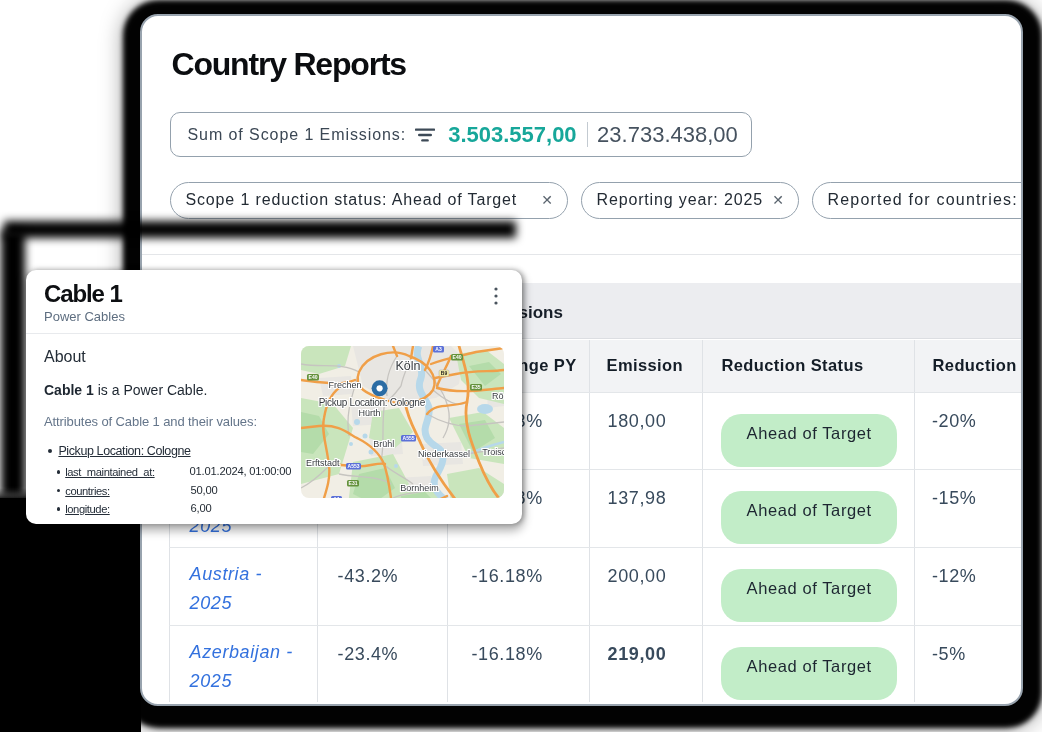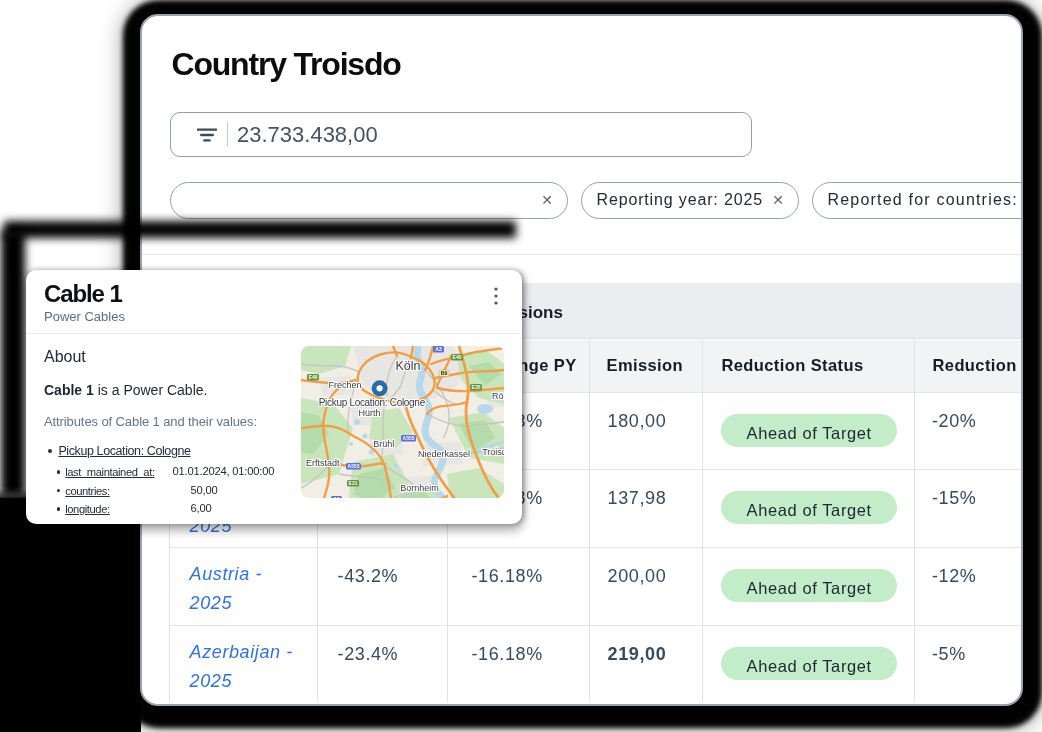"Country Troisdo" div.abs { text: Troisdo -> Reports }
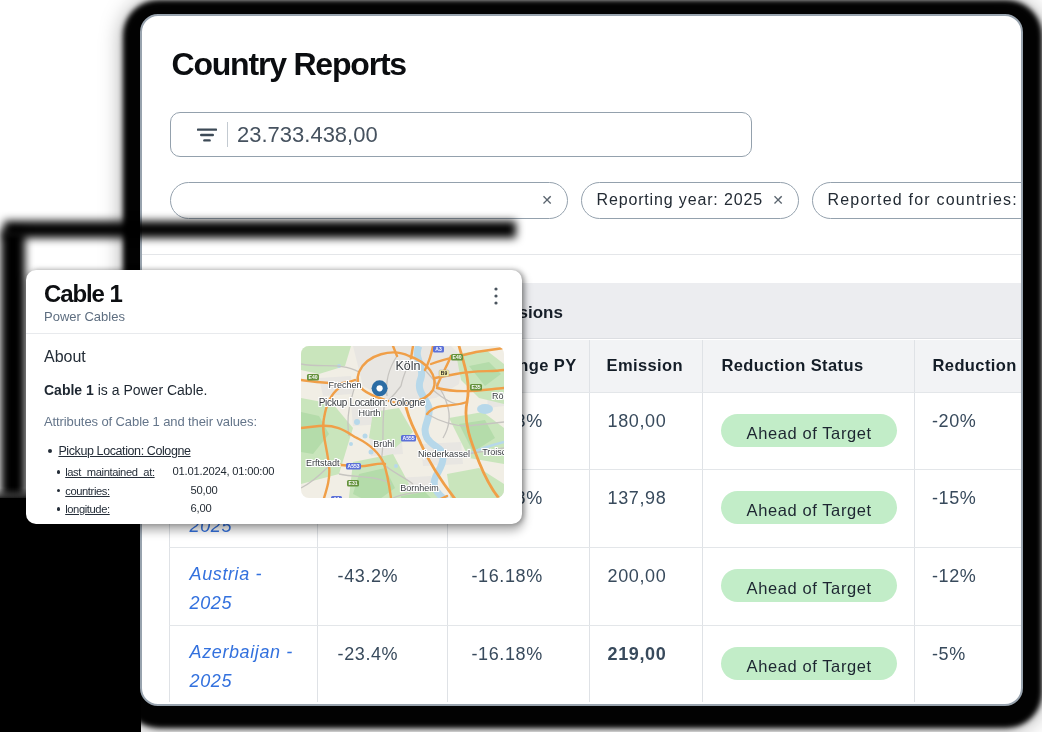"Sum of Scope 1 Emissions:" span.lbl { html: none -> <span>Sum of Scope 1 Emissions:</span> }
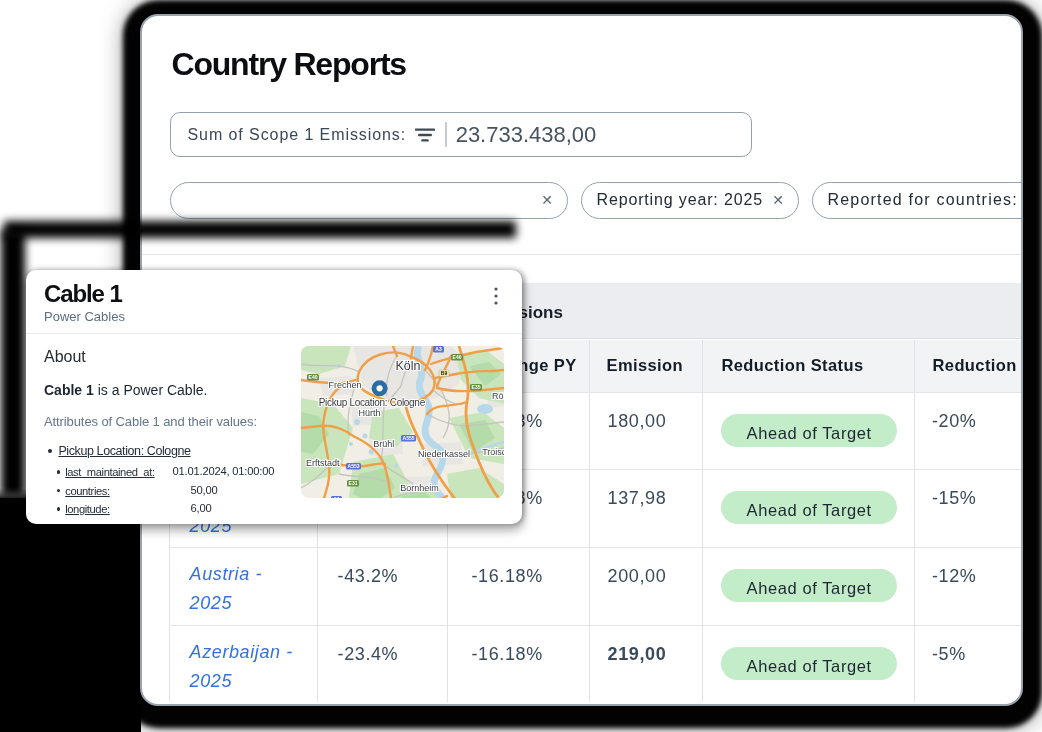"3.503.557,00" span.num1 { html: none -> <span>3.503.557,00</span> }
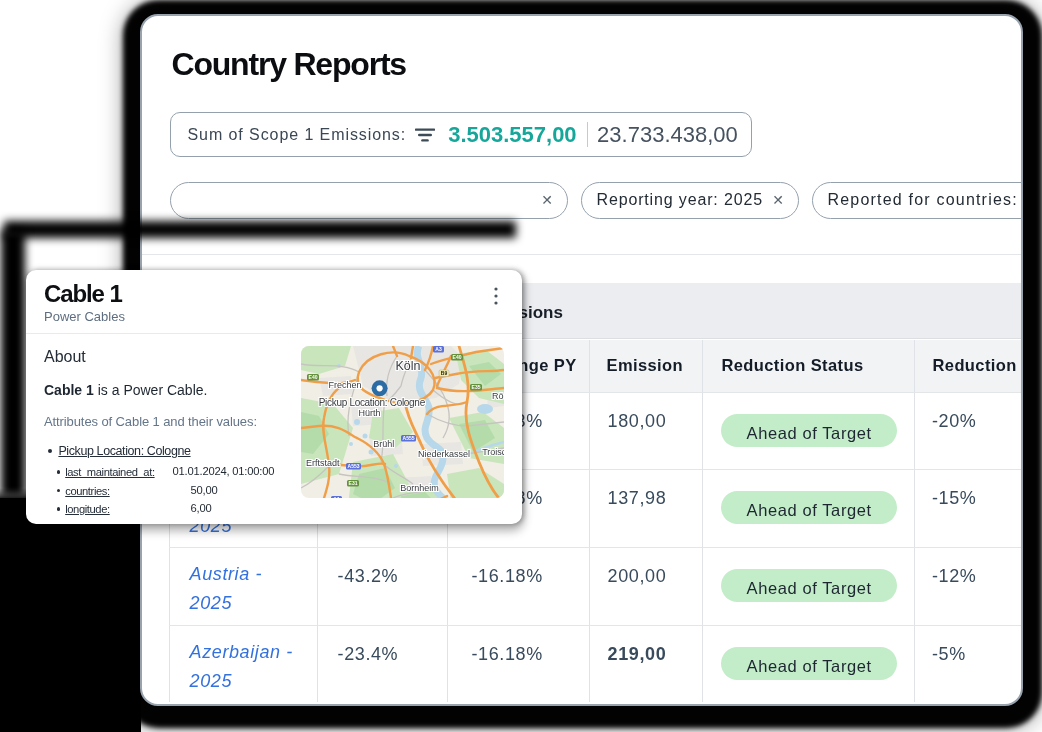"Scope 1 reduction status: Ahead" span { html: none -> <span>Scope 1 reduction status: Ahead of Target</span> }
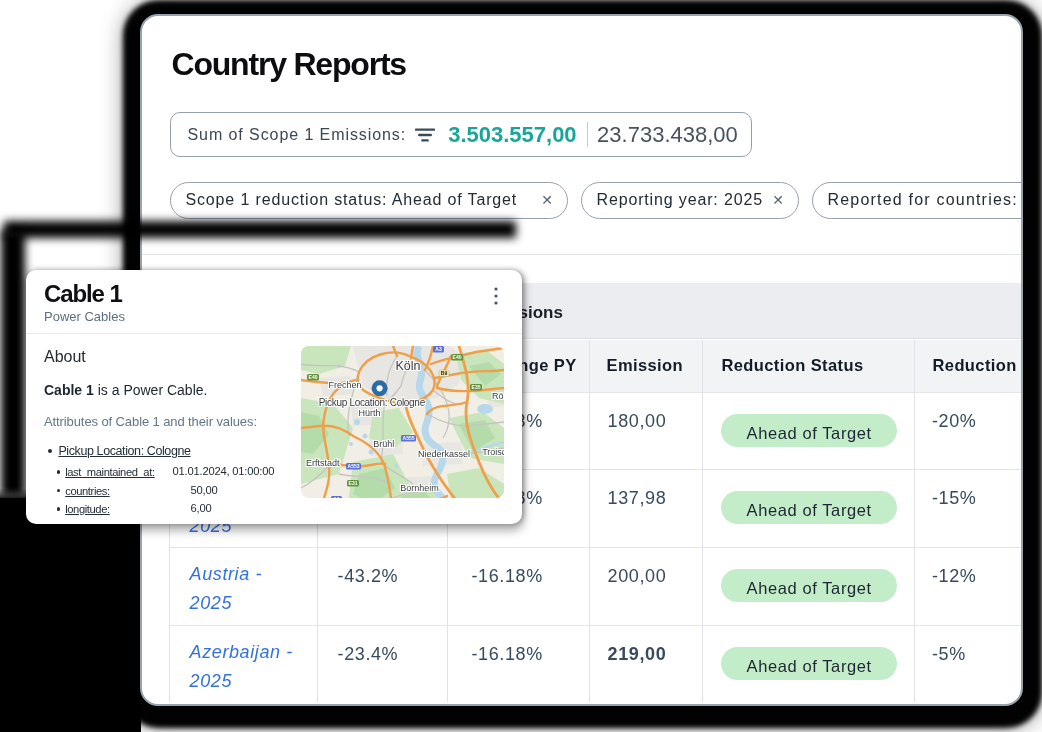"Ahead of Target" .pill { height: 33px -> 53px }
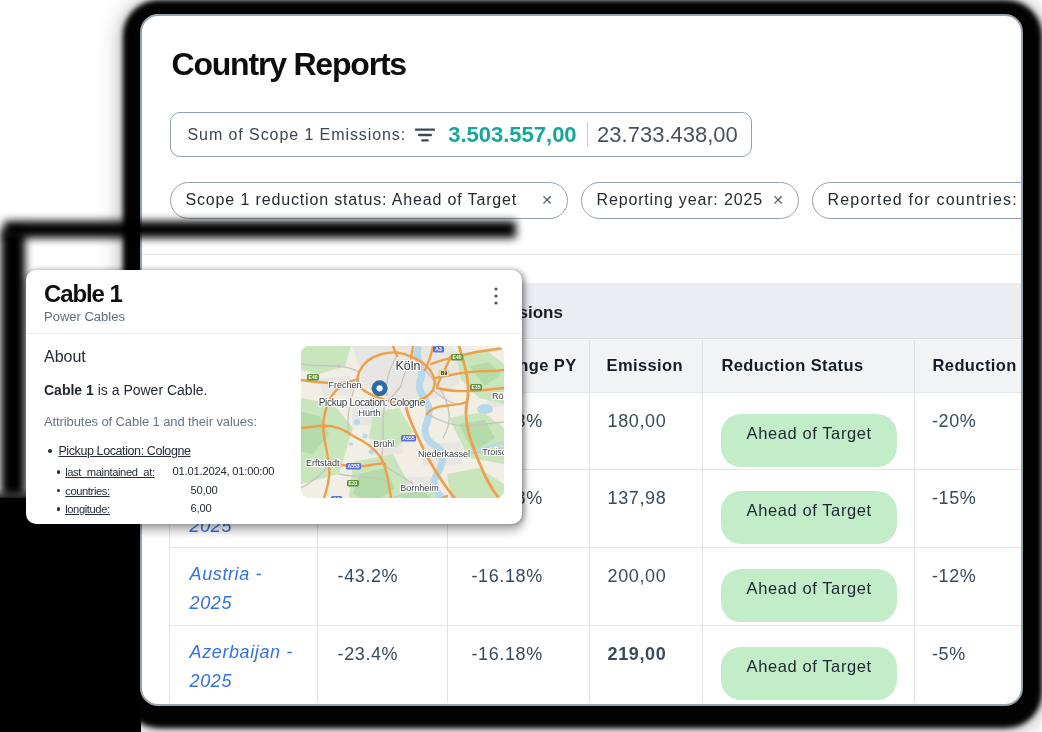"01.01.2024, 01:00:00" div.bval { left: 147px -> 164px }
